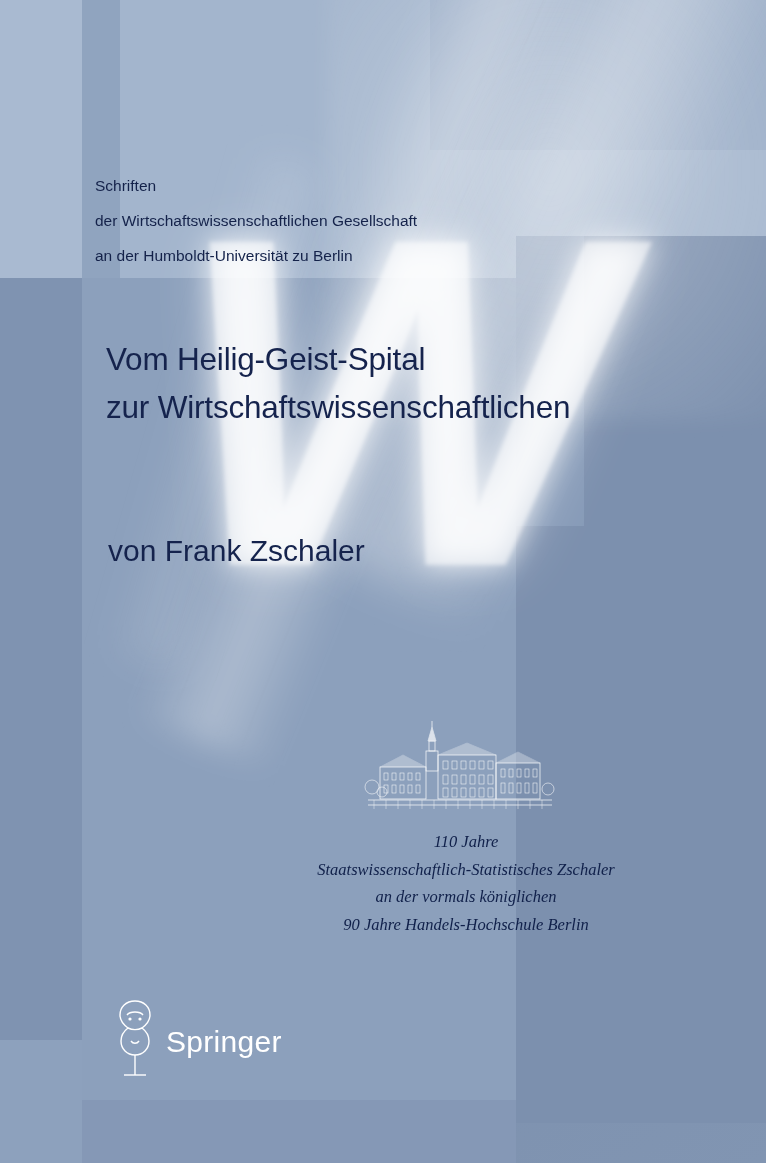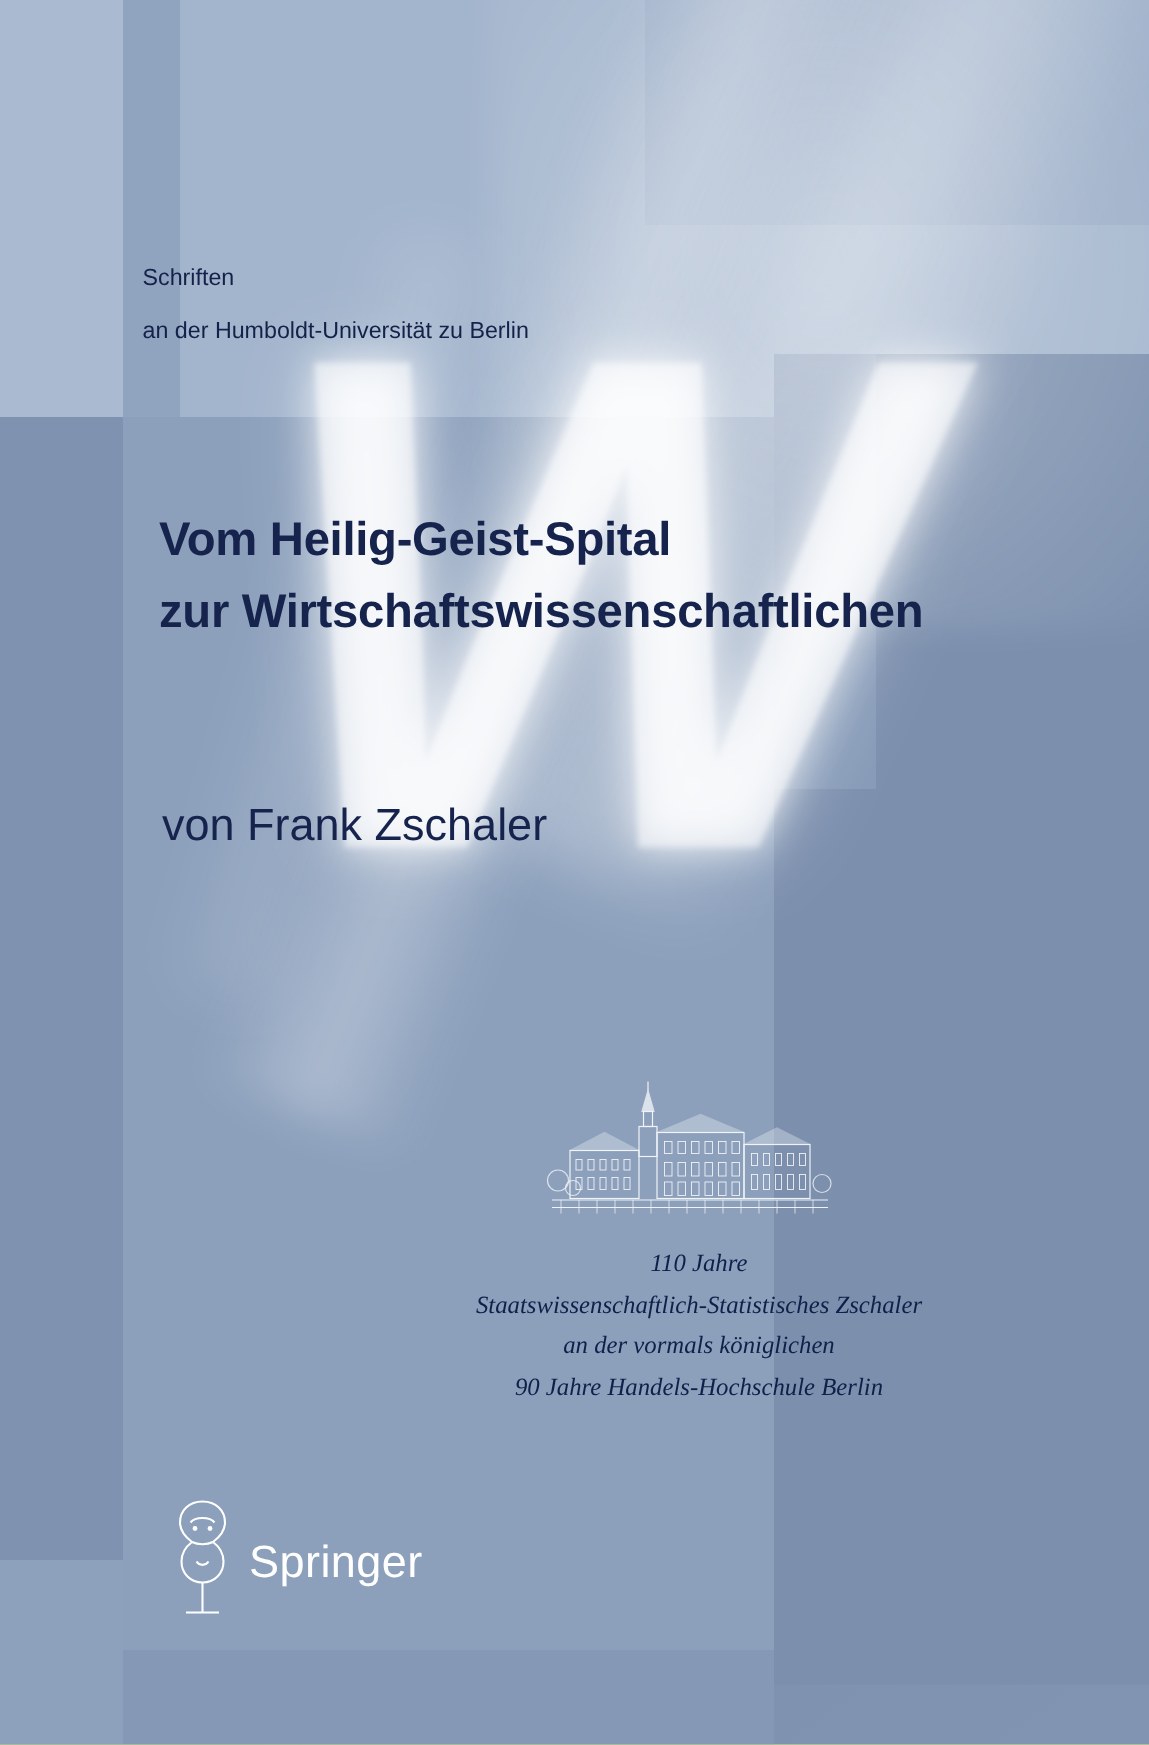"Schriften" .cover { background: #4d7c0f -> #ec4899 }
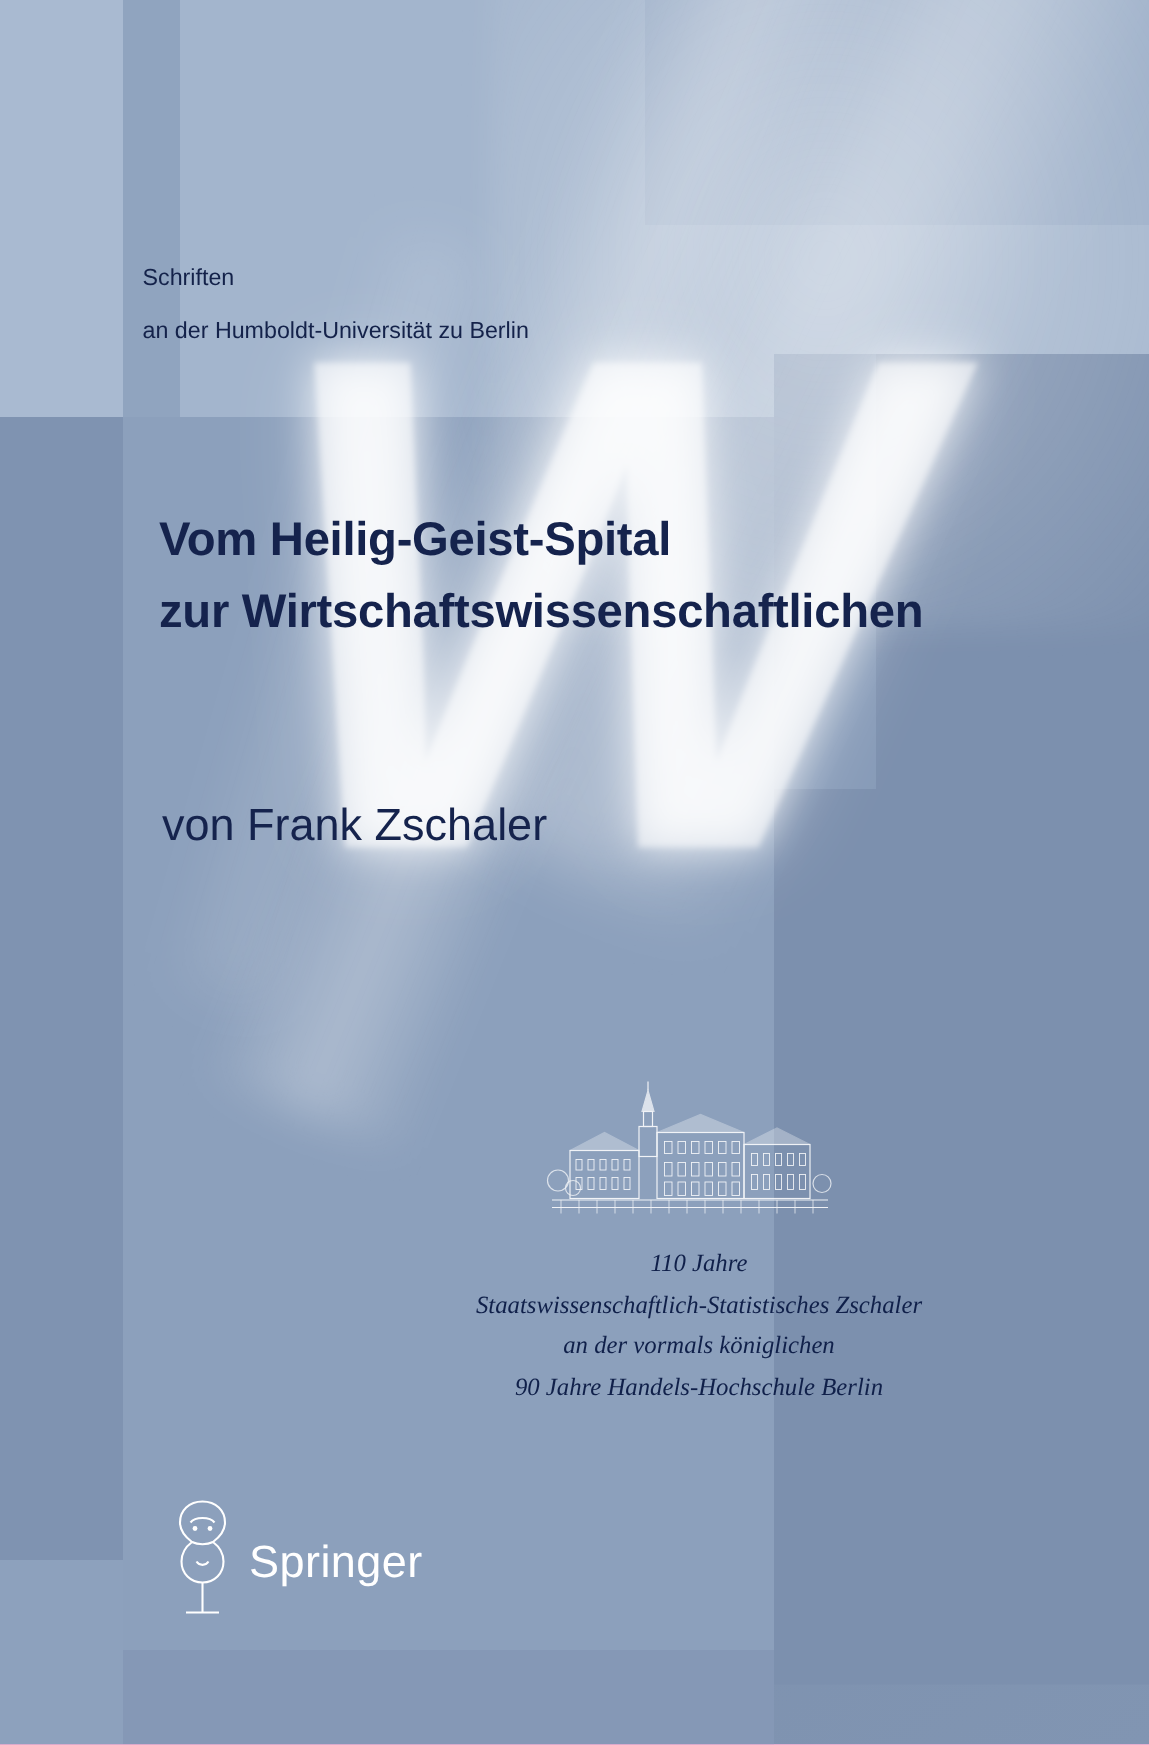"der Wirtschaftswissenschaftlichen" div { html: none -> <div>der Wirtschaftswissenschaftlichen Gesellschaft</div> }
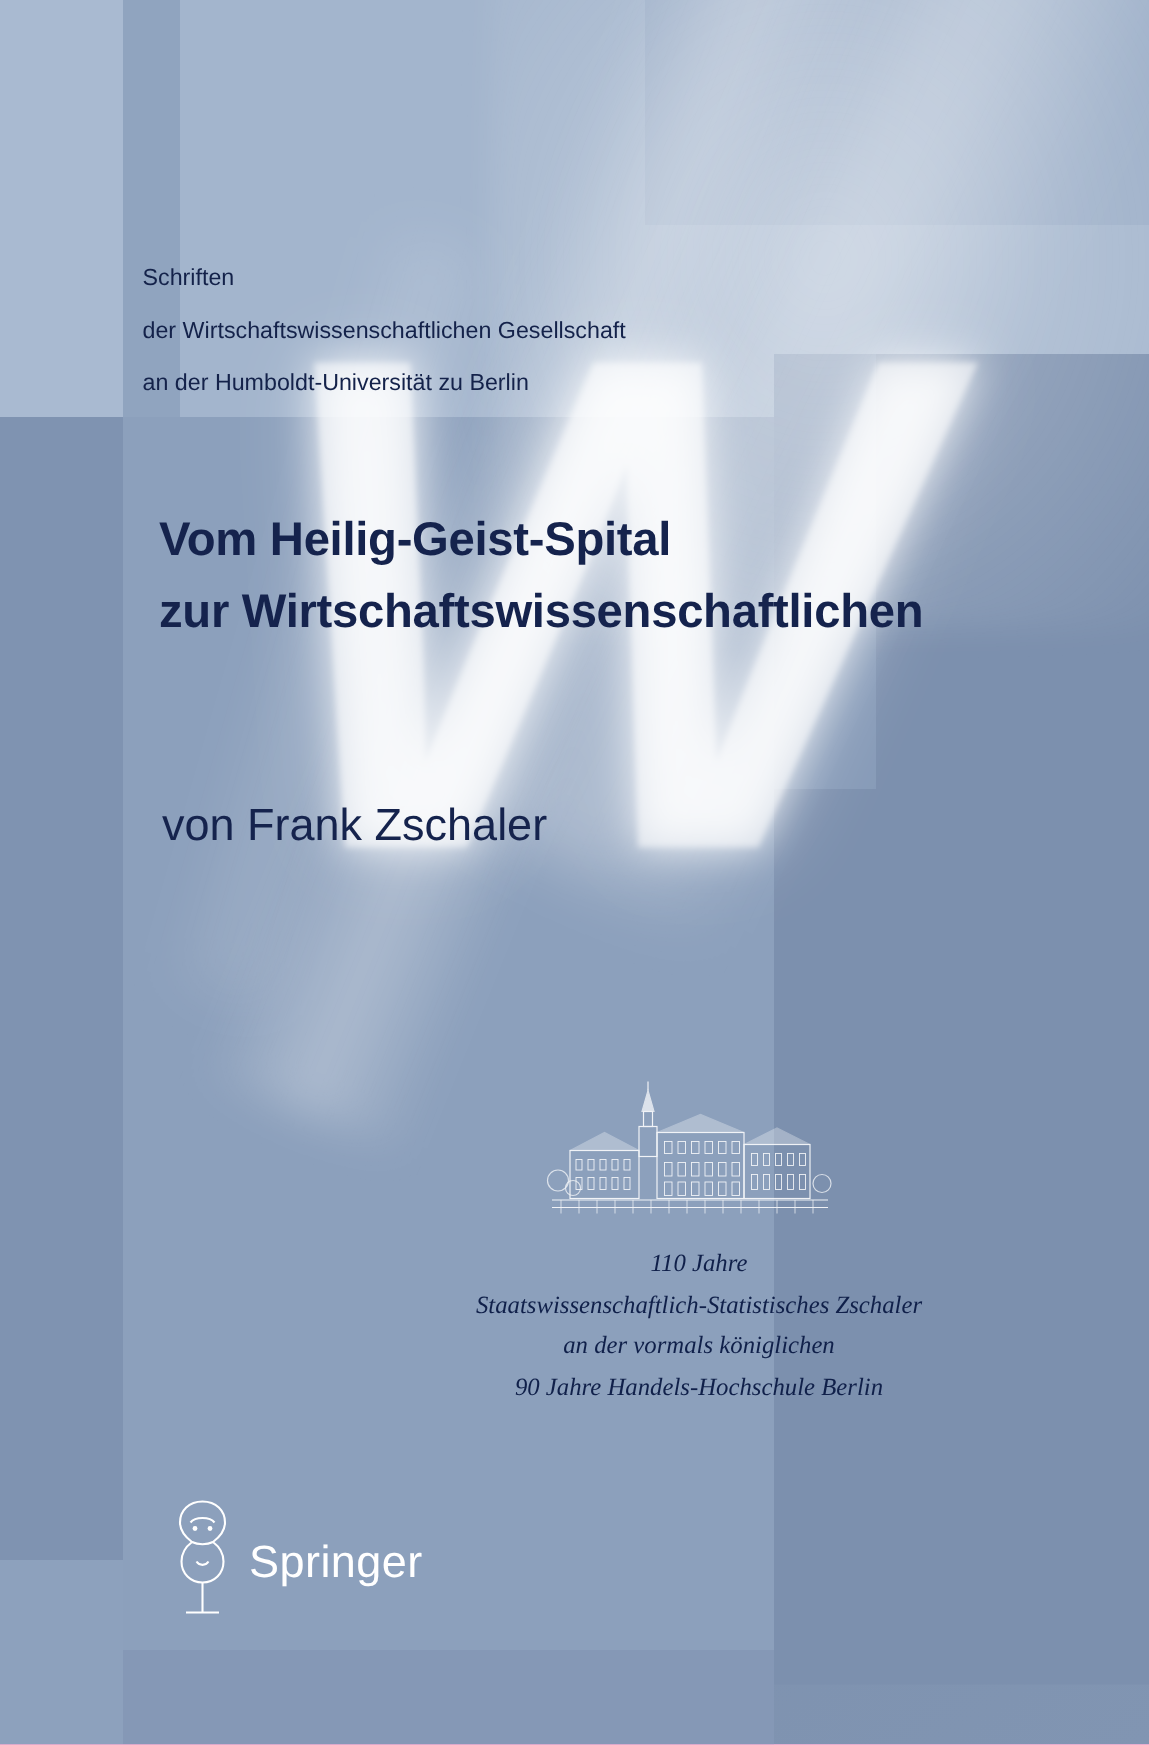"Vom Heilig-Geist-Spital" .title { font-weight: 700 -> 400 }
